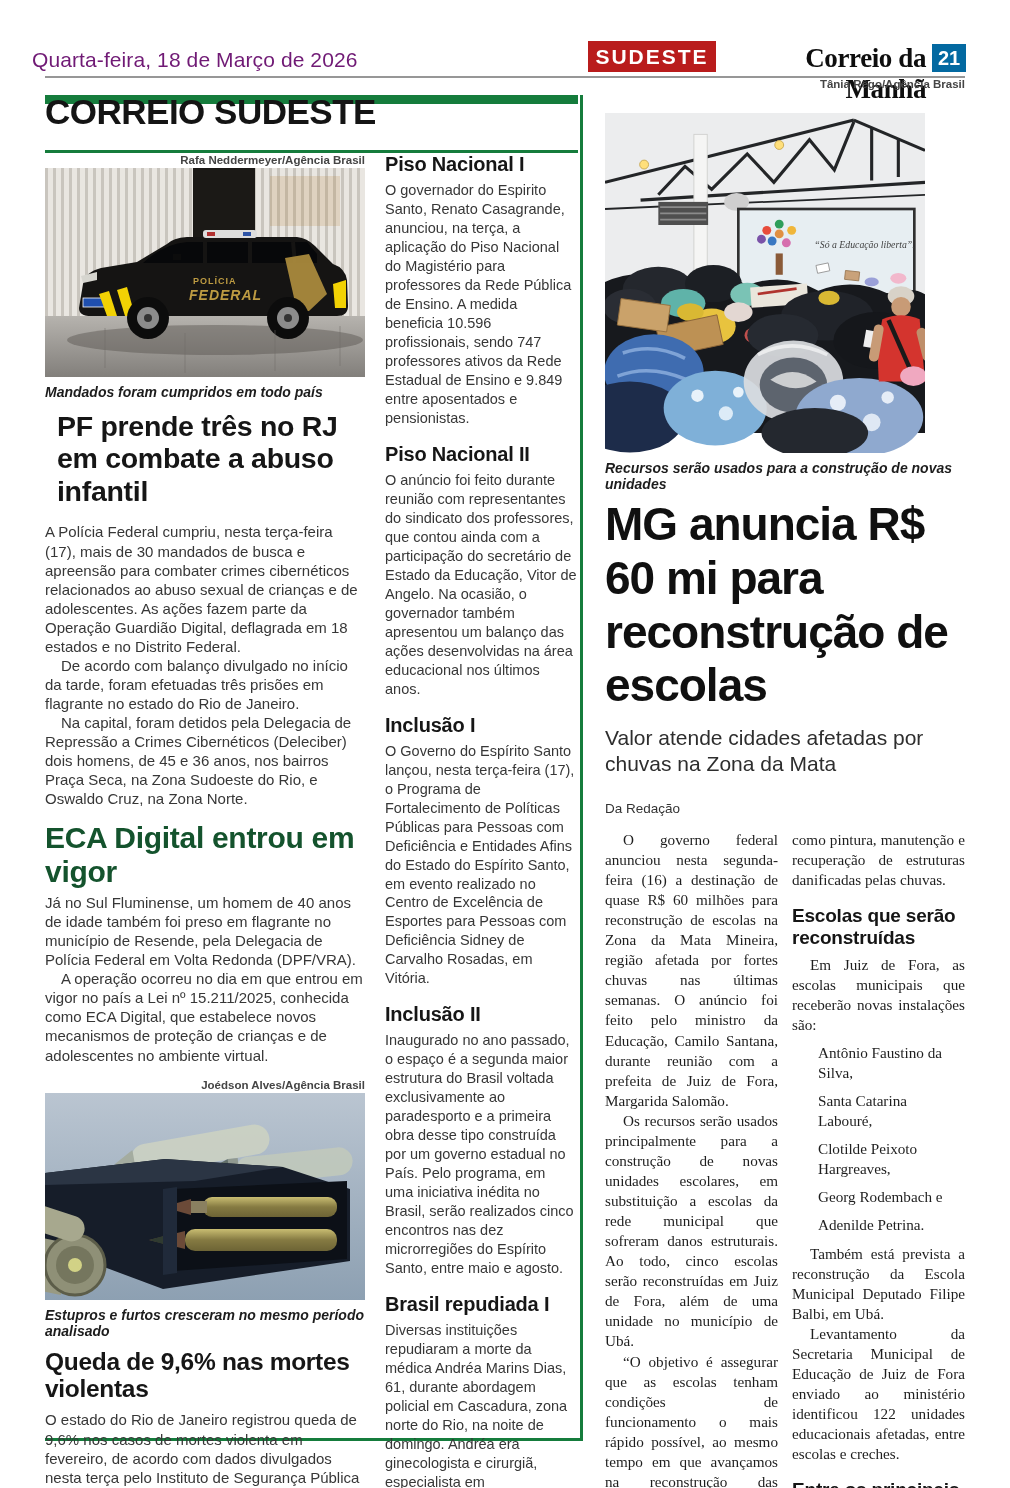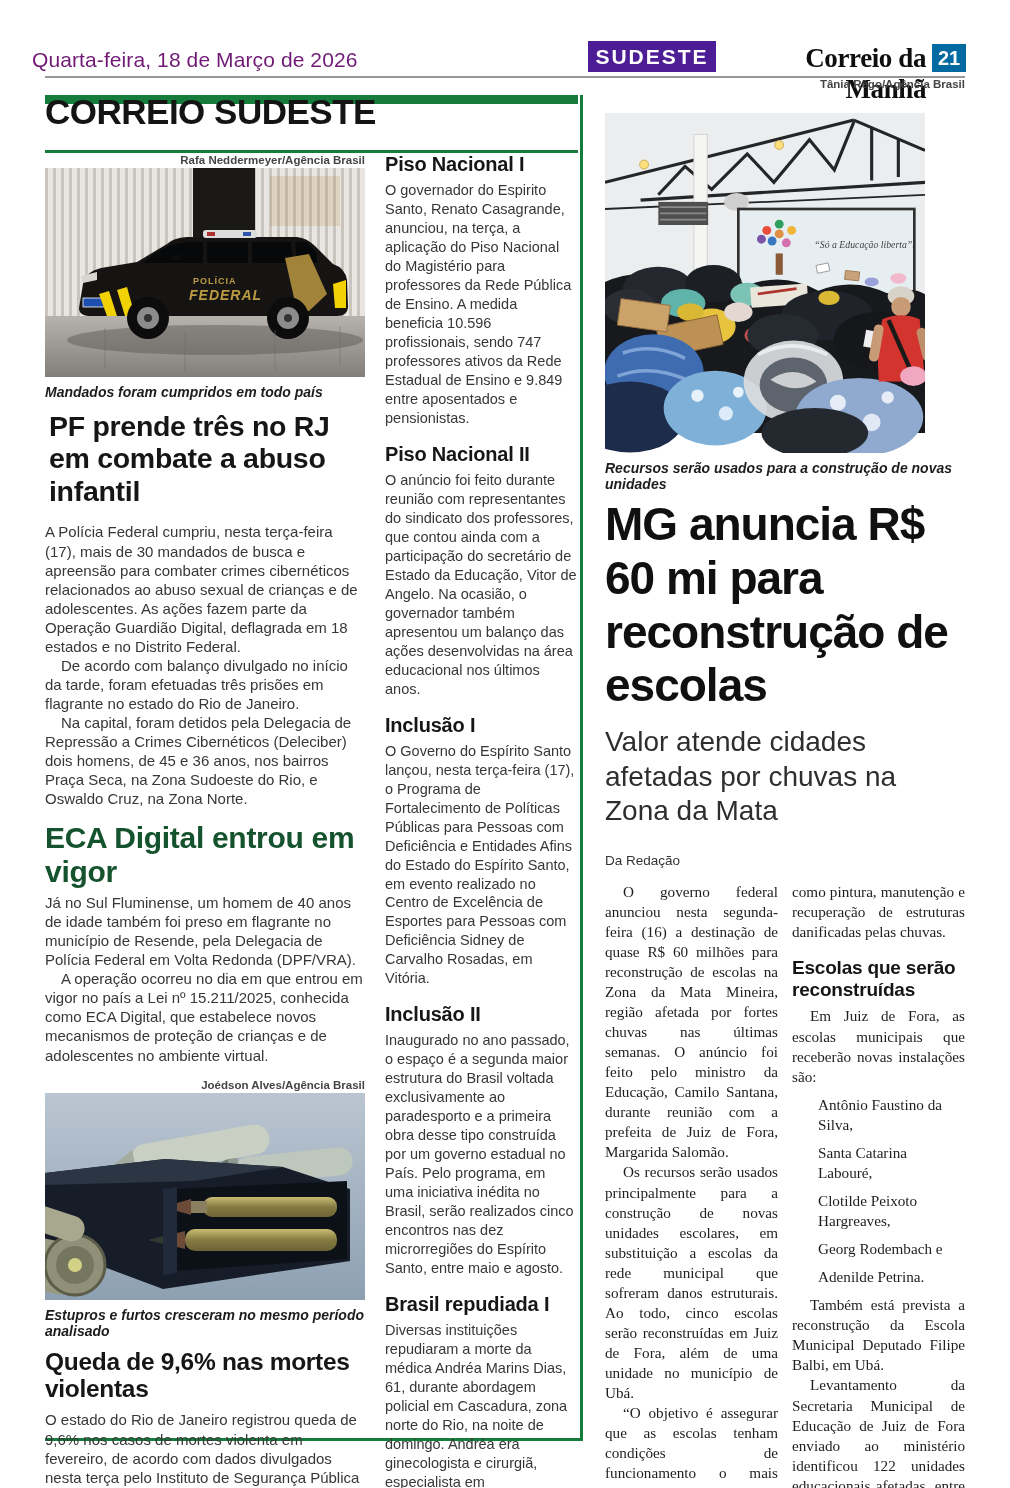"SUDESTE" .badge { background: #4c1d95 -> #b91c1c }
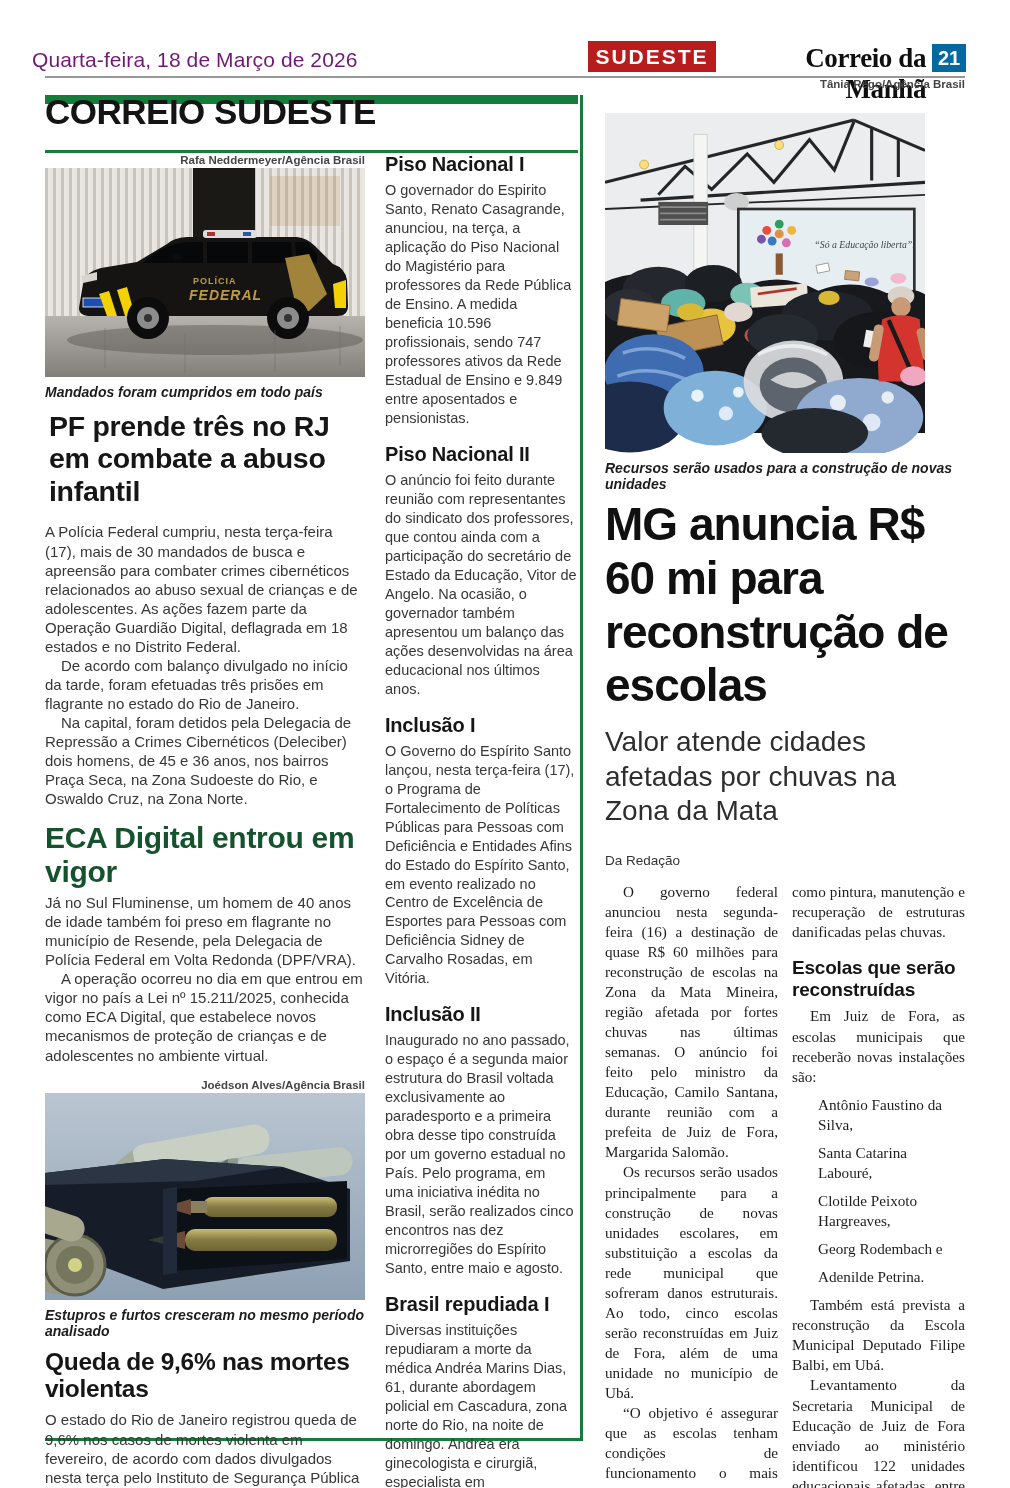"PF prende três no RJ" .h-a1 { margin: 8px 4px 15px -> 8px 12px 15px }
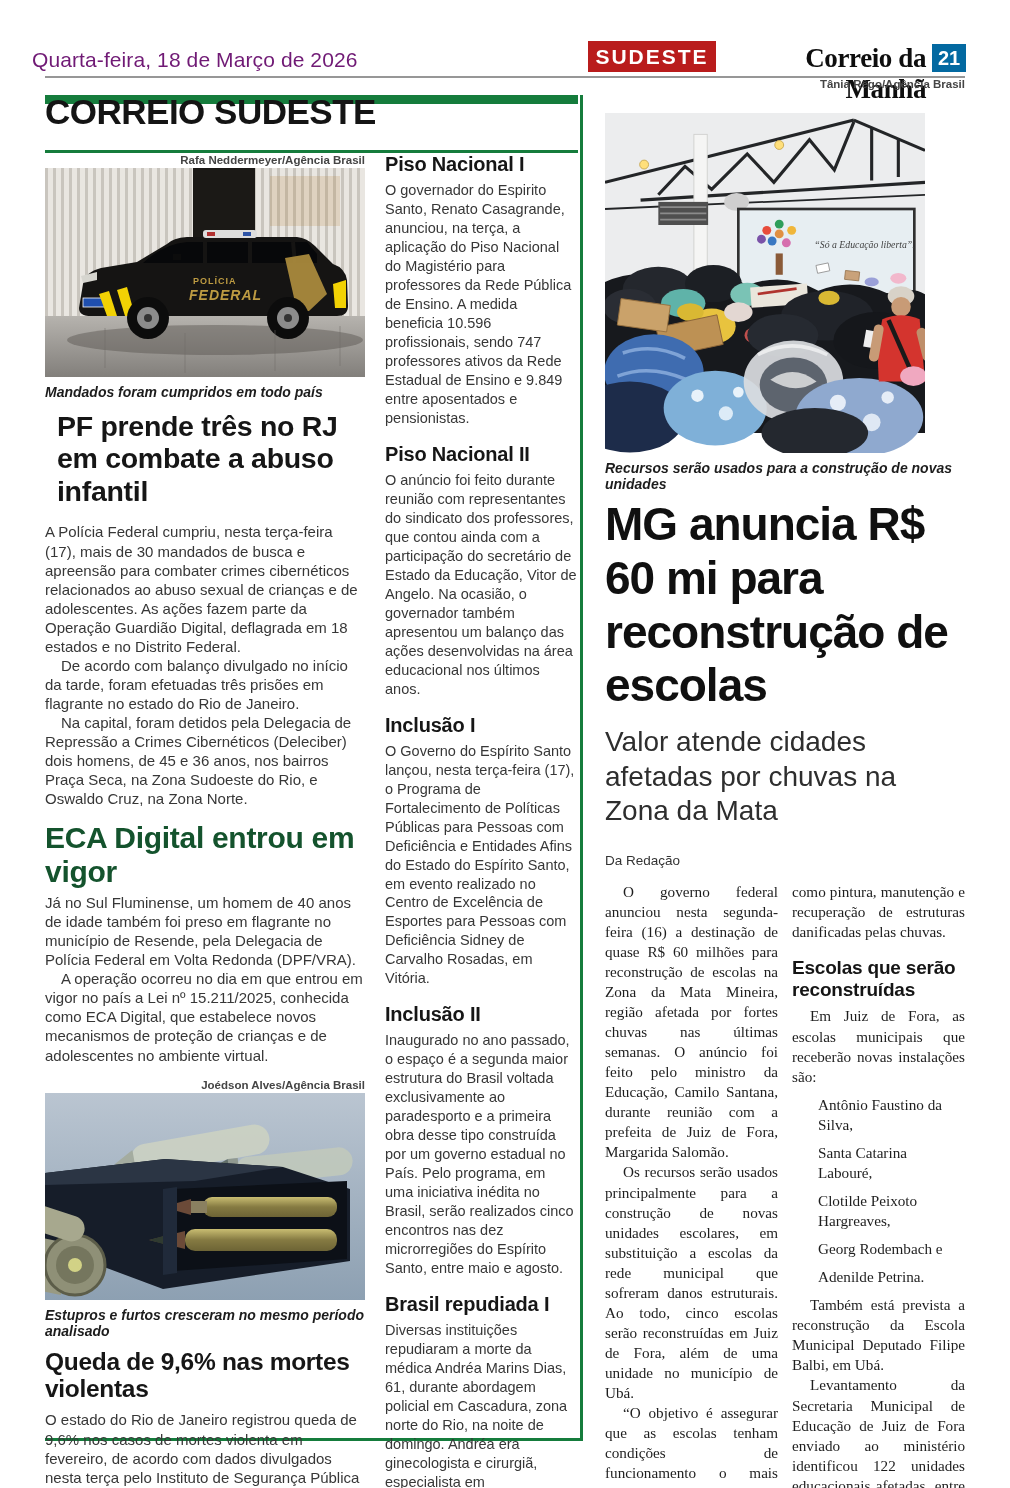"Valor atende cidades afetadas por" .r-deck { font-size: 28px -> 21px }
